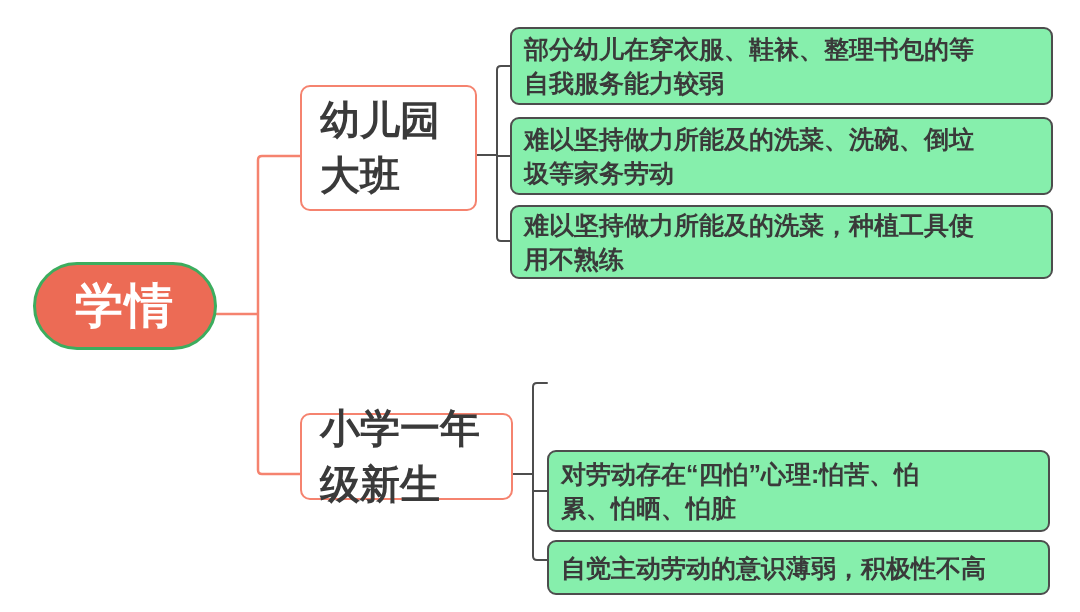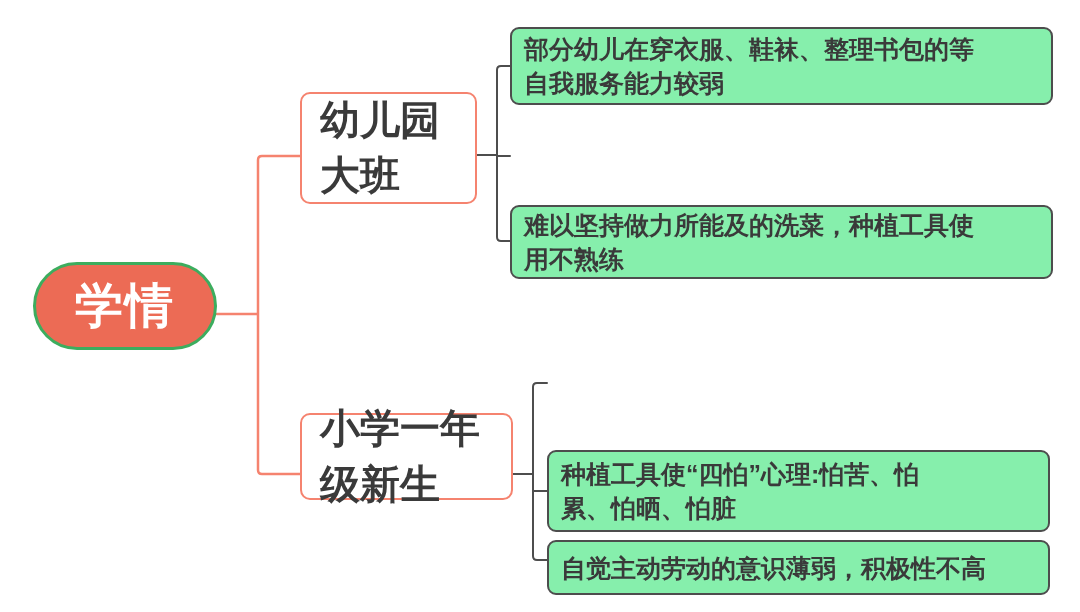"幼儿园" .branch-1 { height: 112px -> 126px; top: 92px -> 85px }
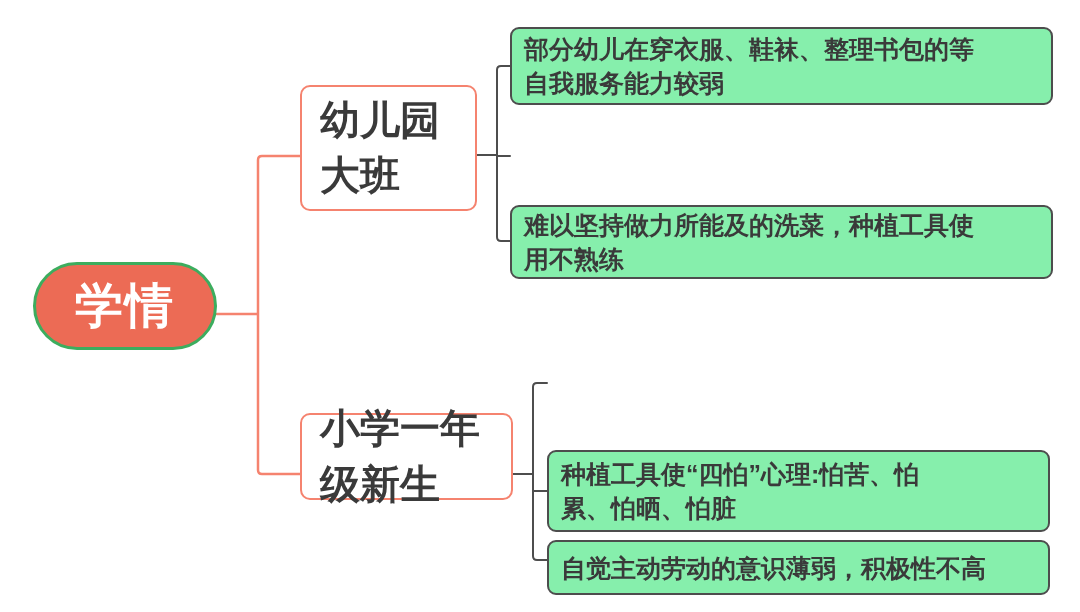"难以坚持做力所能及的洗菜、洗碗、倒垃" div.node { html: none -> <div>难以坚持做力所能及的洗菜、洗碗、倒垃 圾等家务劳动</div> }
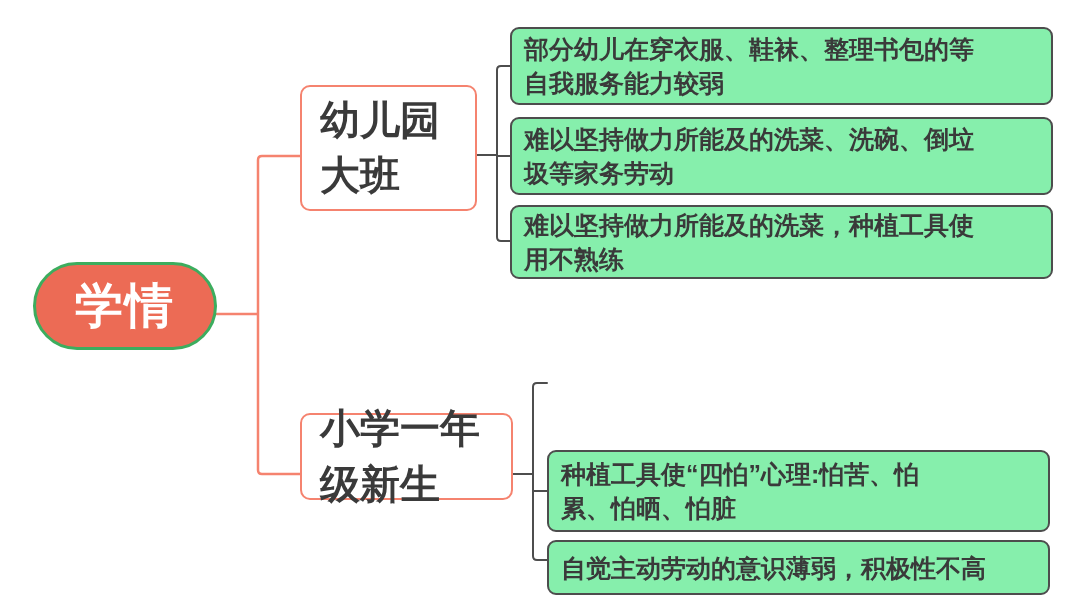"种植工具使“四怕”心理:怕苦、怕" div.node { text: 种植工具使 -> 对劳动存在 }
